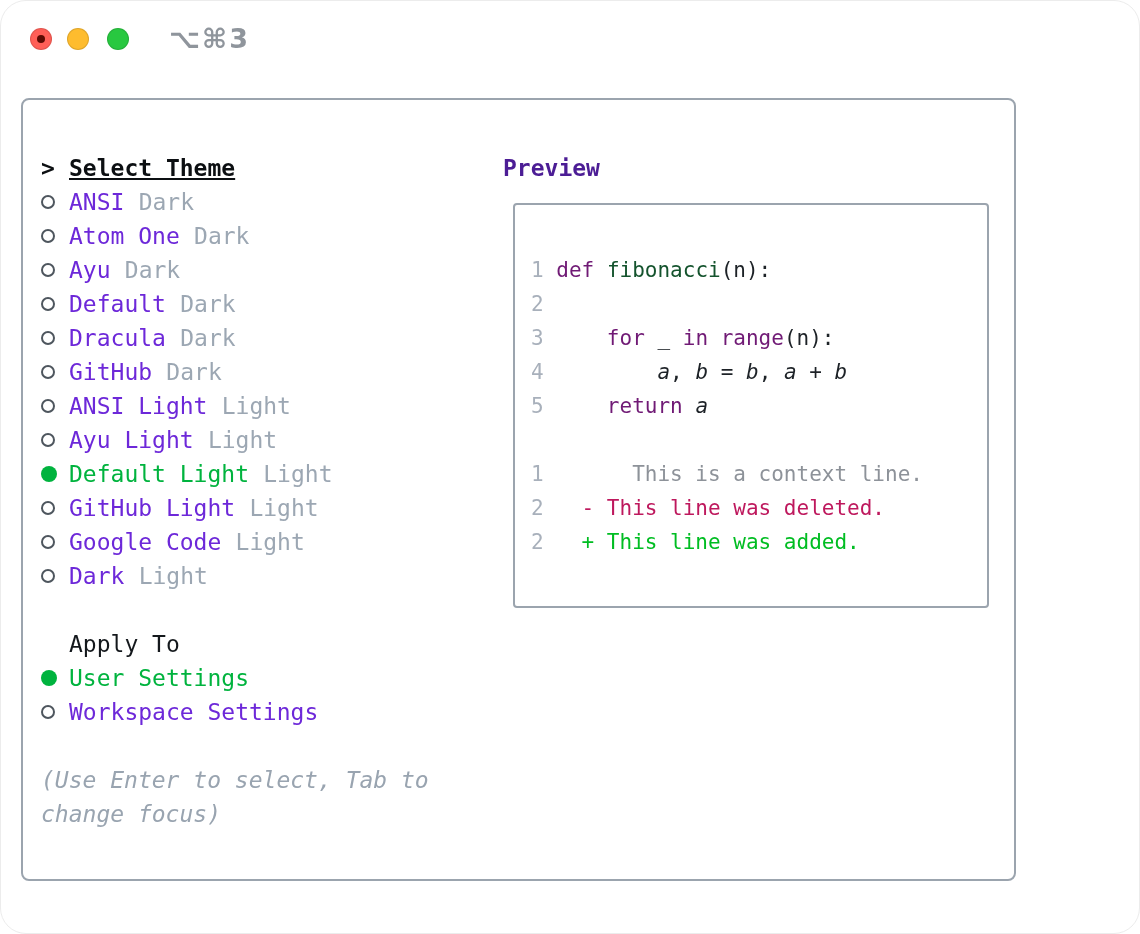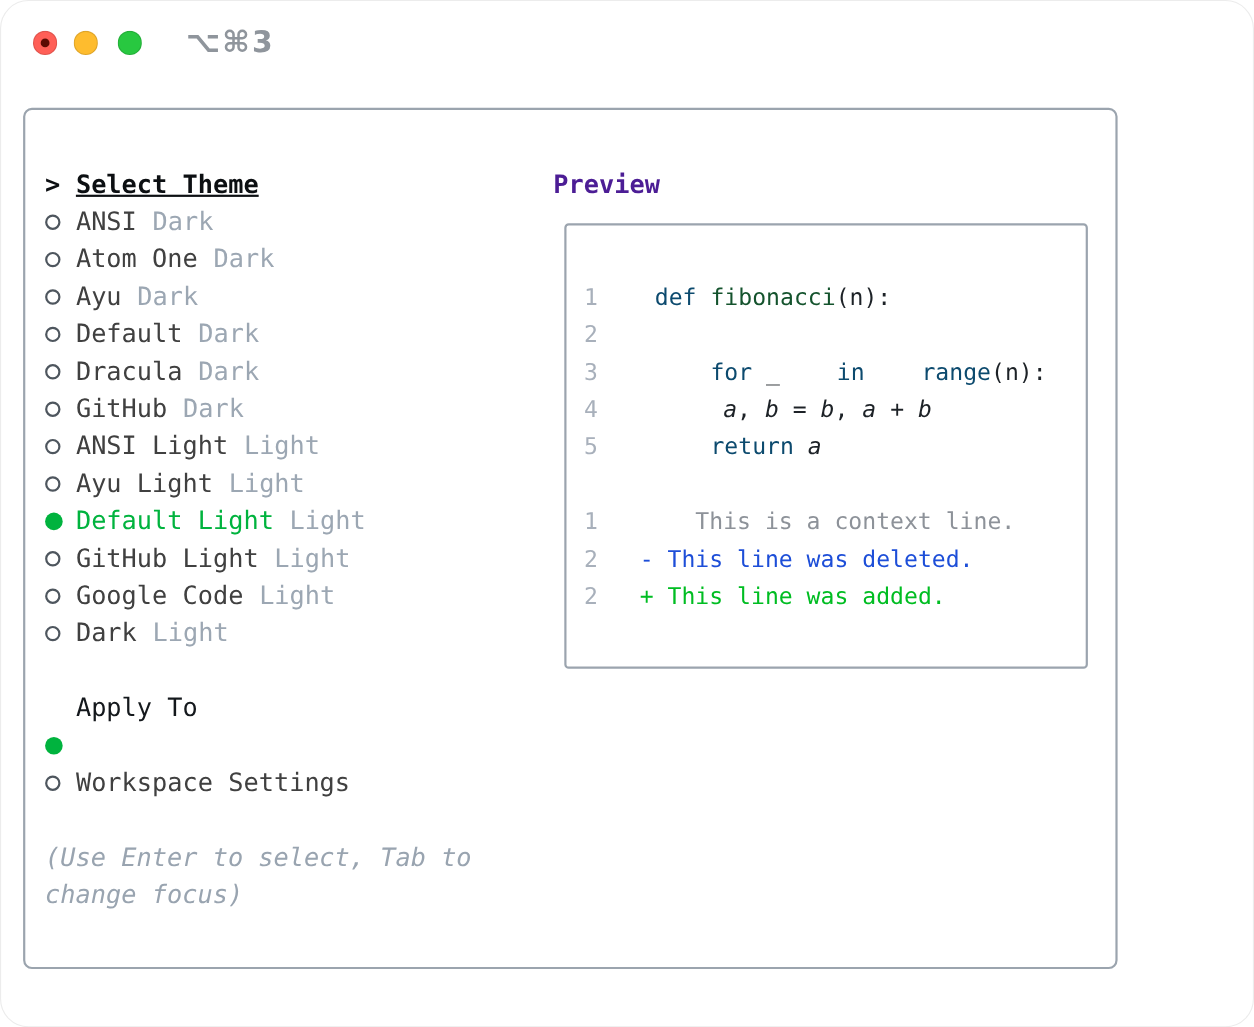"ANSI" .item-label { color: #404040 -> #6d28d9 }
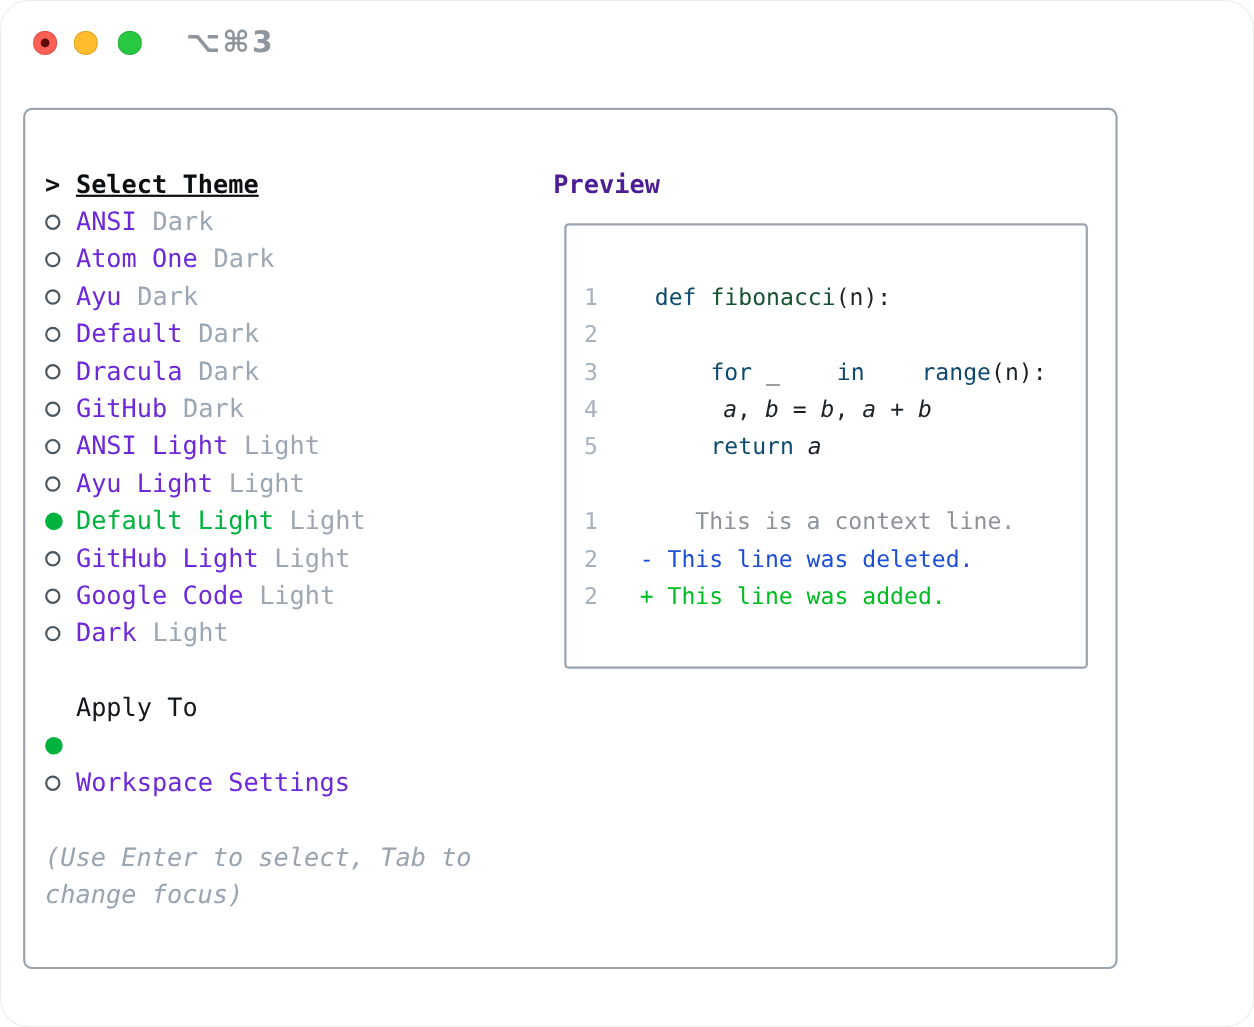"def" .tok-kw { color: #0c4a6e -> #701a75; margin-left: 39px -> none }
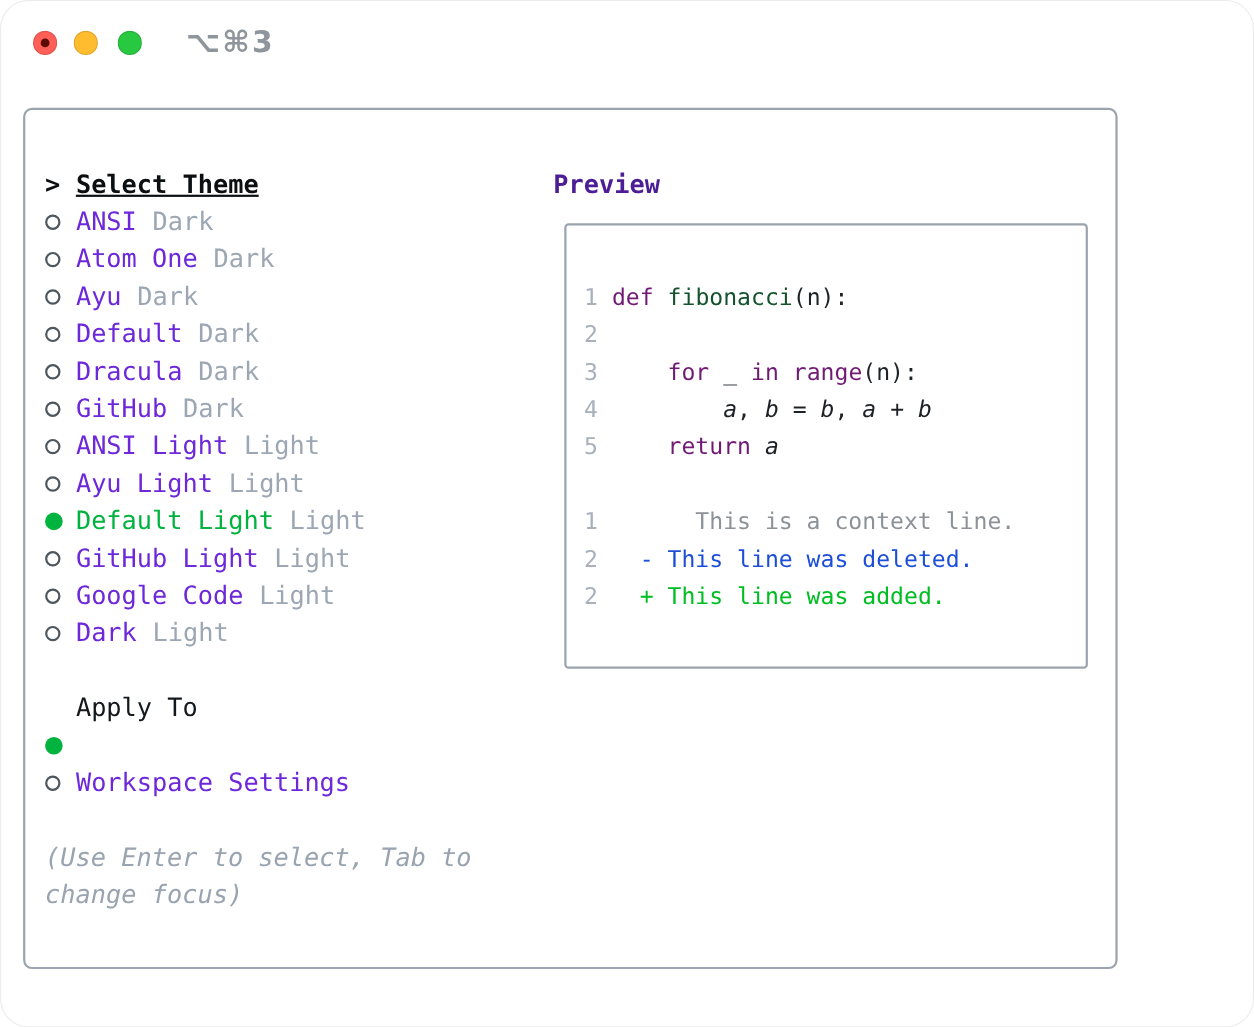"- This line was deleted." .tok-del { color: #1d4ed8 -> #be185d }
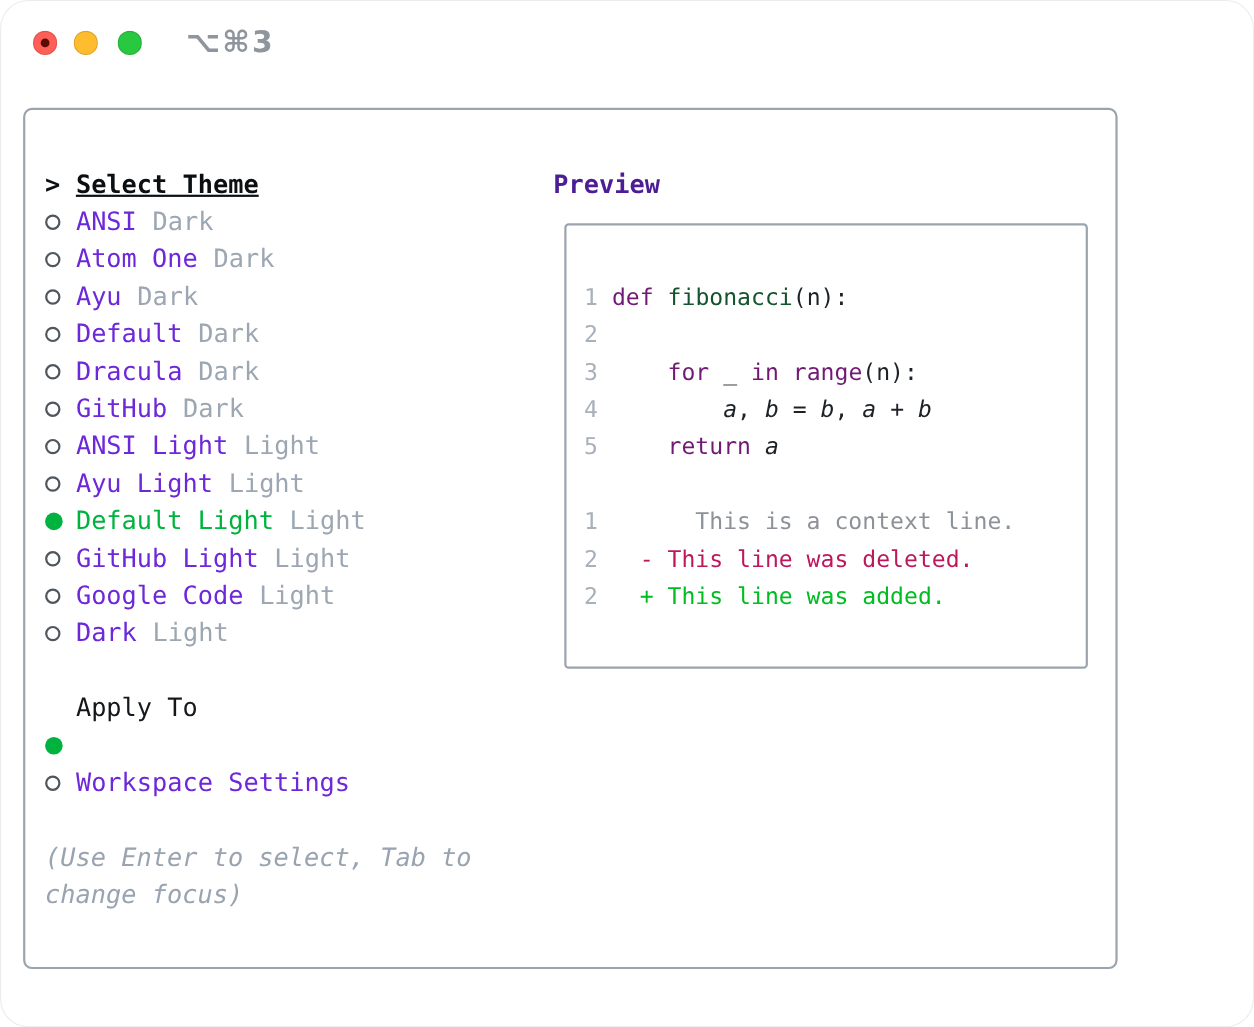"User Settings" span.item-label { html: none -> <span>User Settings</span> }
